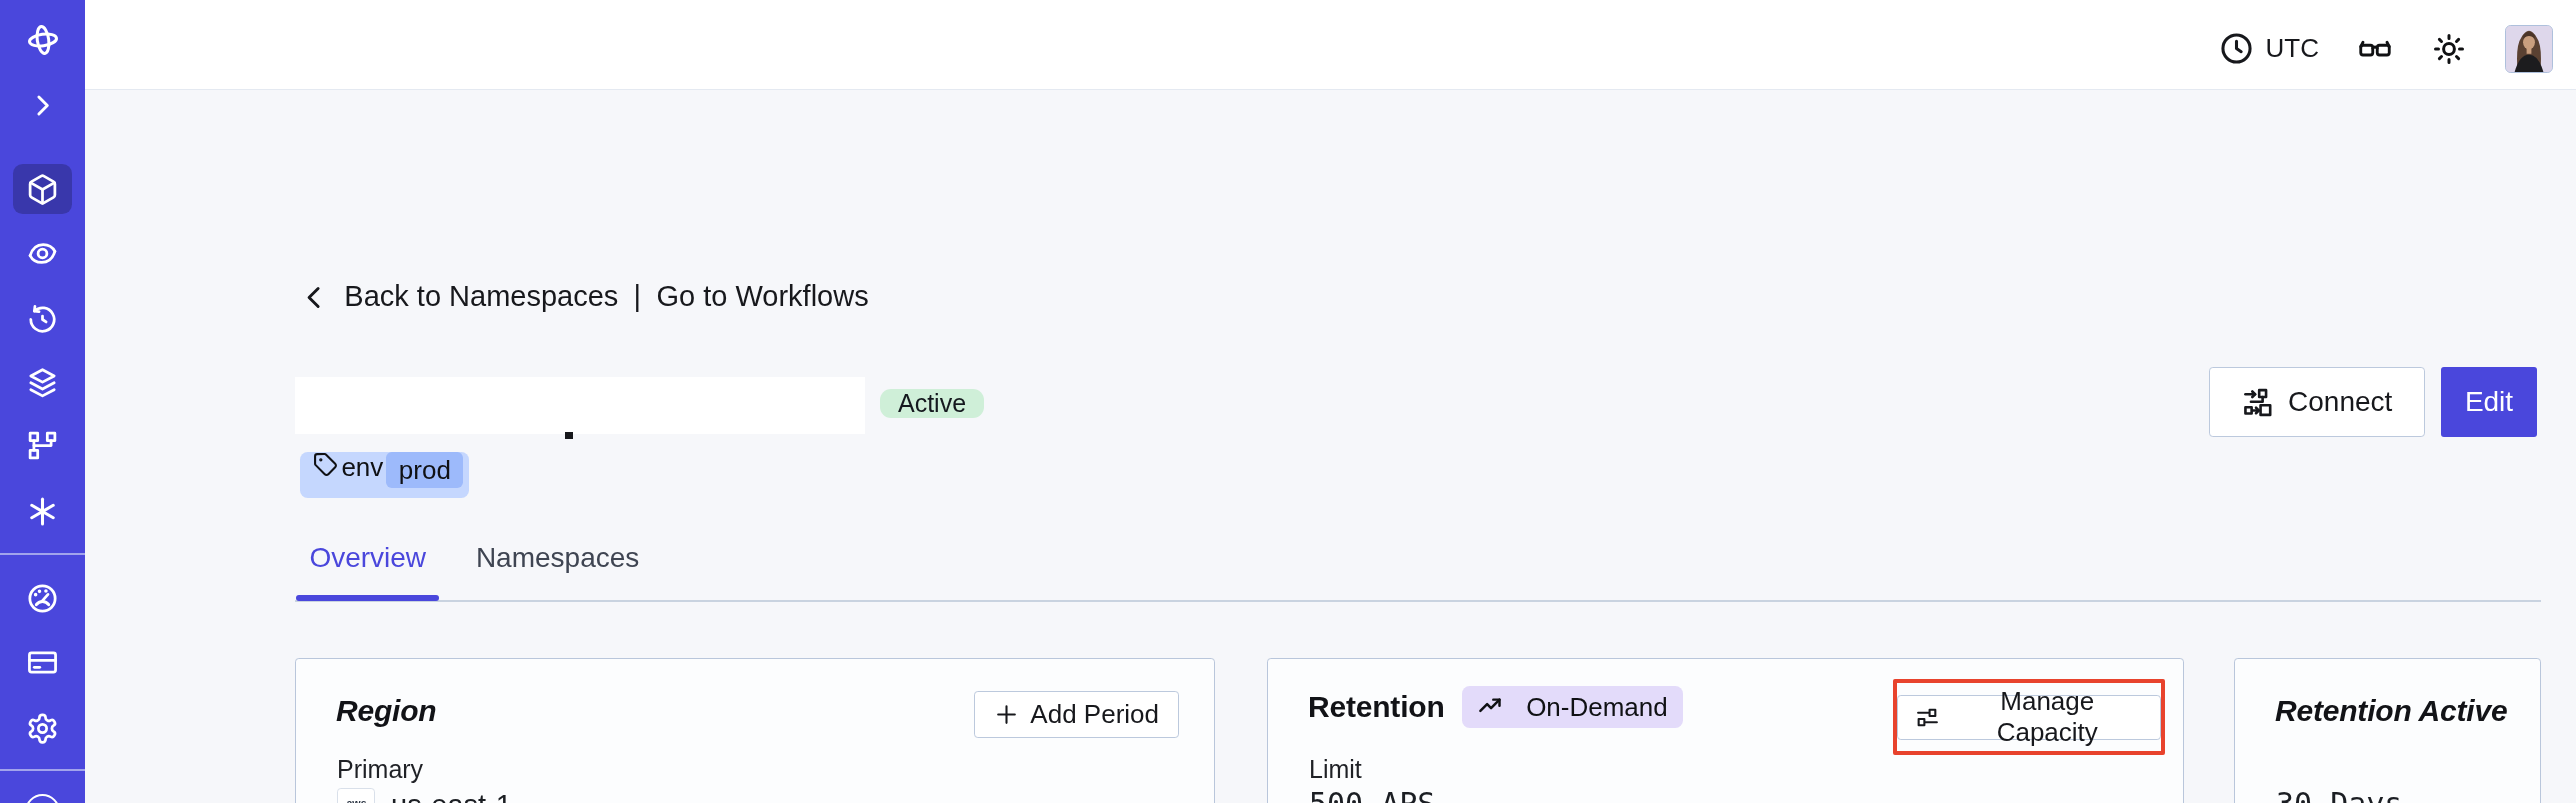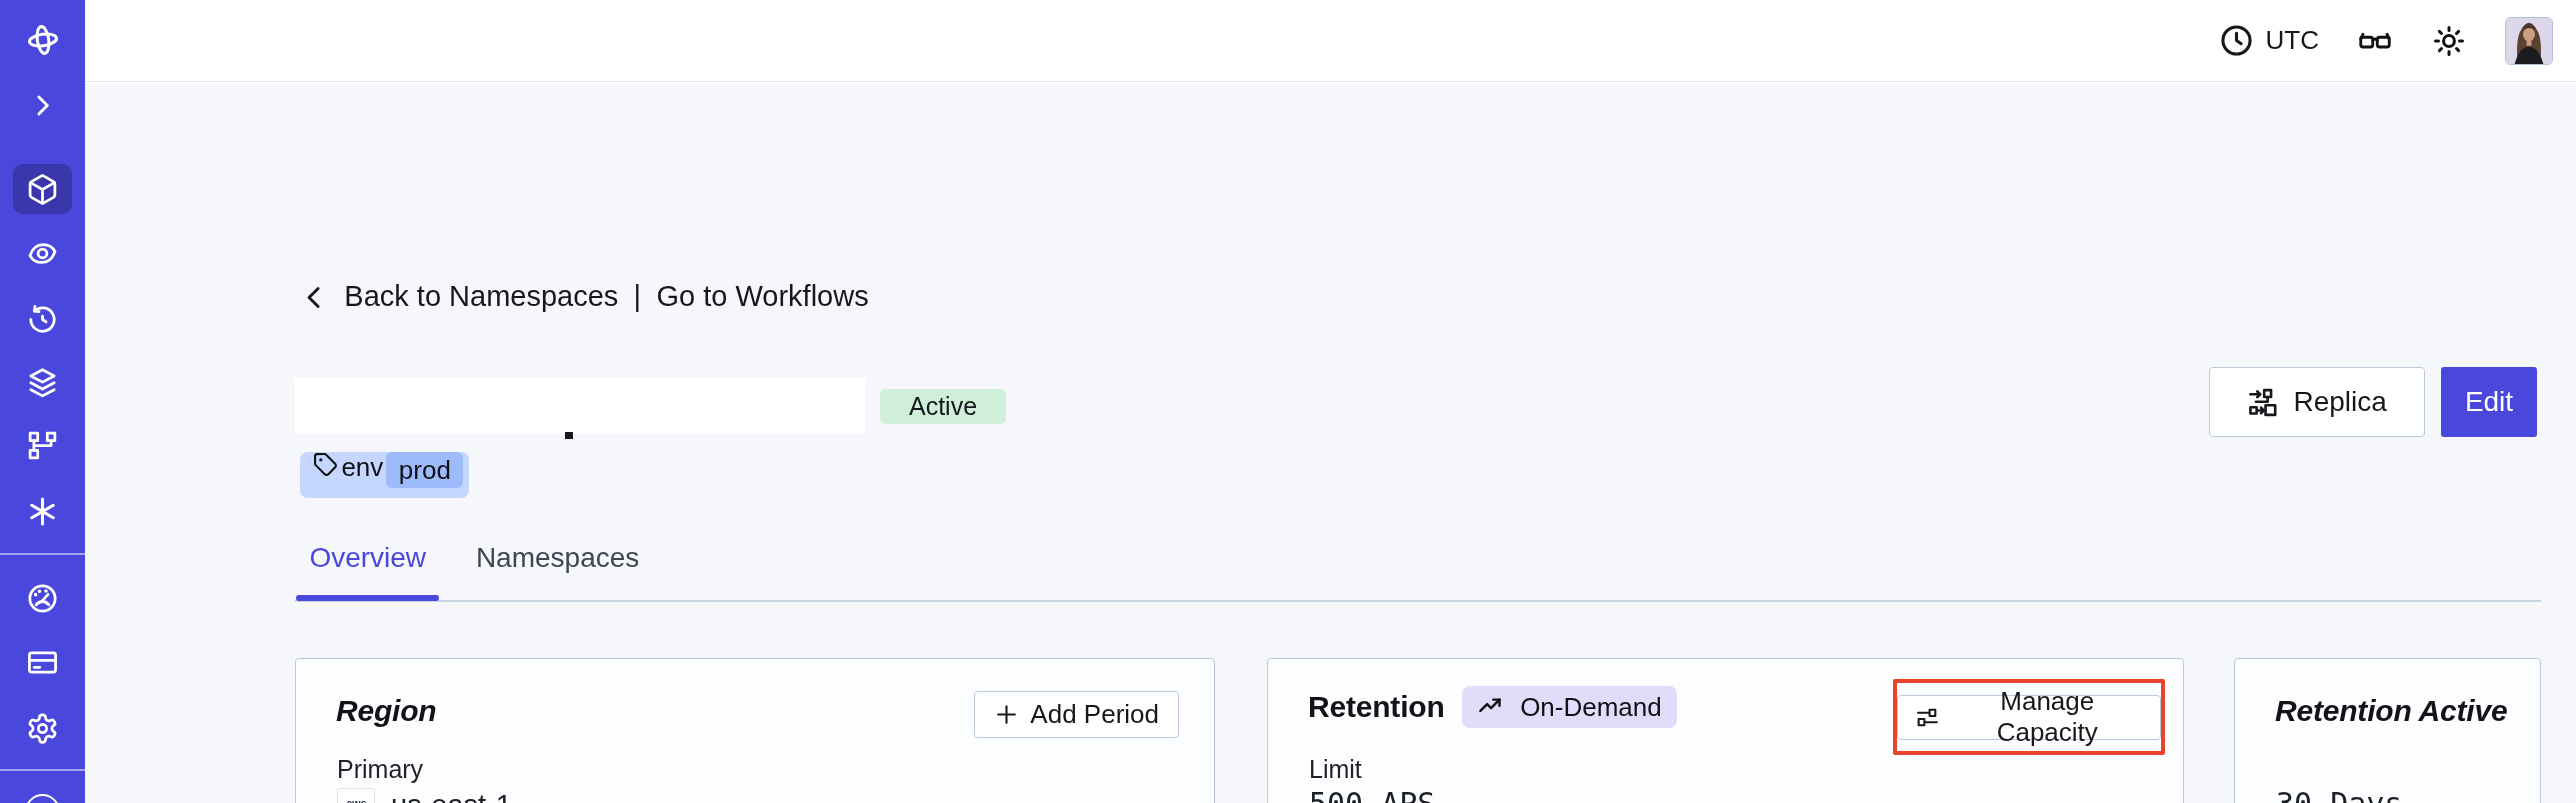"UTC" .topbar { top: 0 -> 8px }
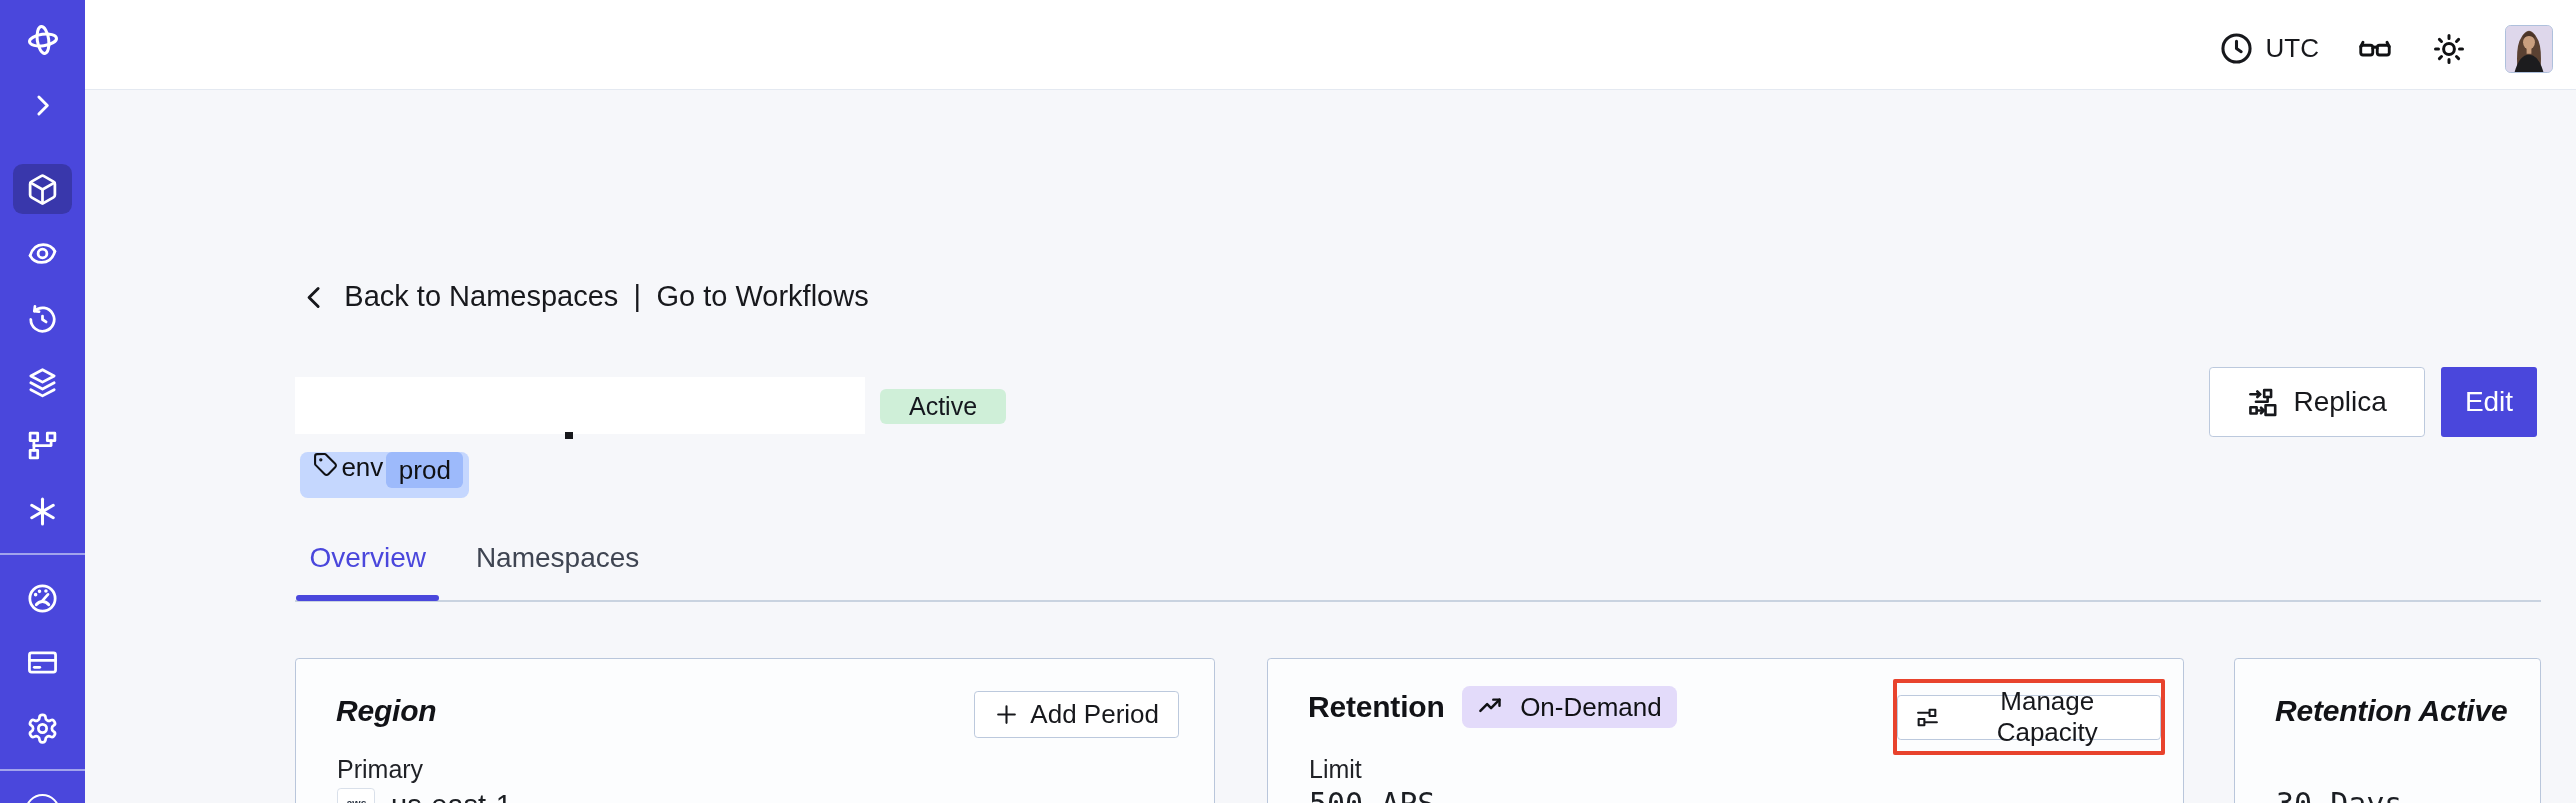"Active" .status-badge { border-radius: 6px -> 11px; height: 35px -> 29px; padding: 0 29px -> 0 18px }
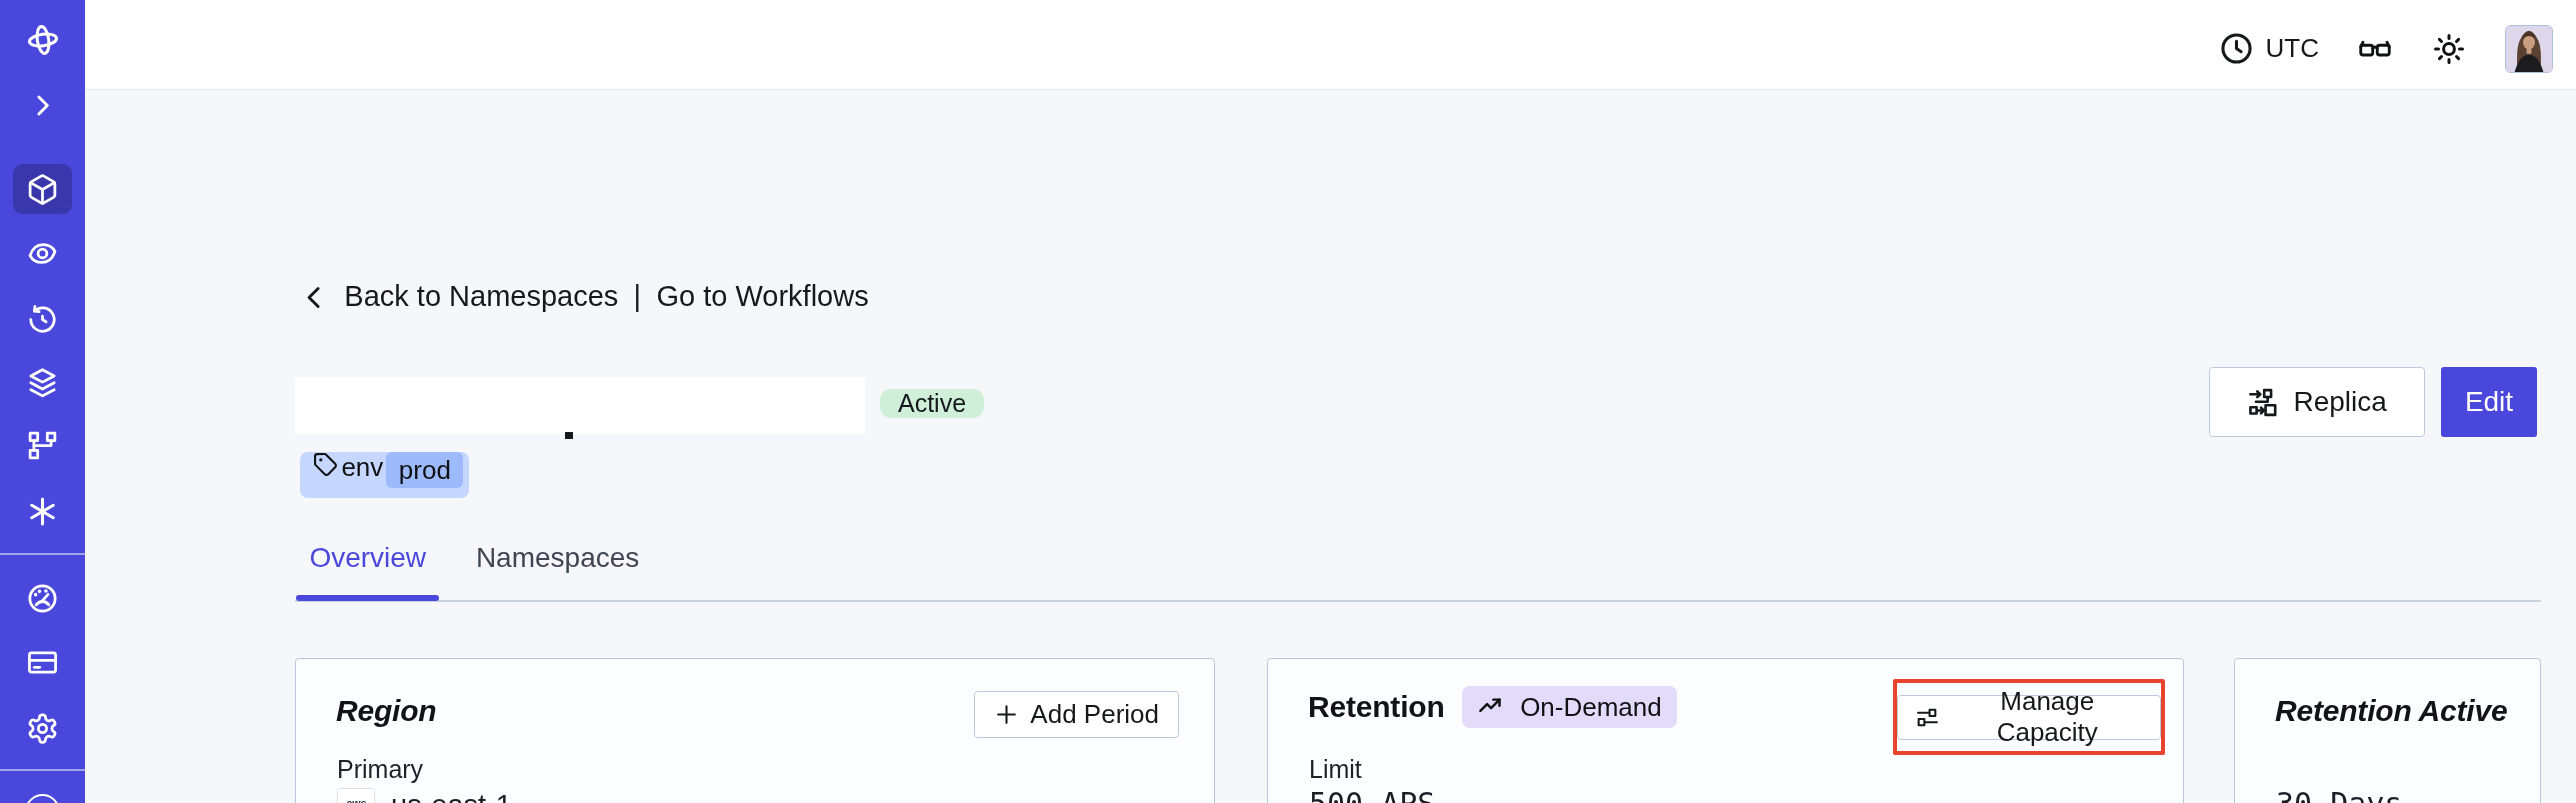"Replica" span { text: Replica -> Connect }
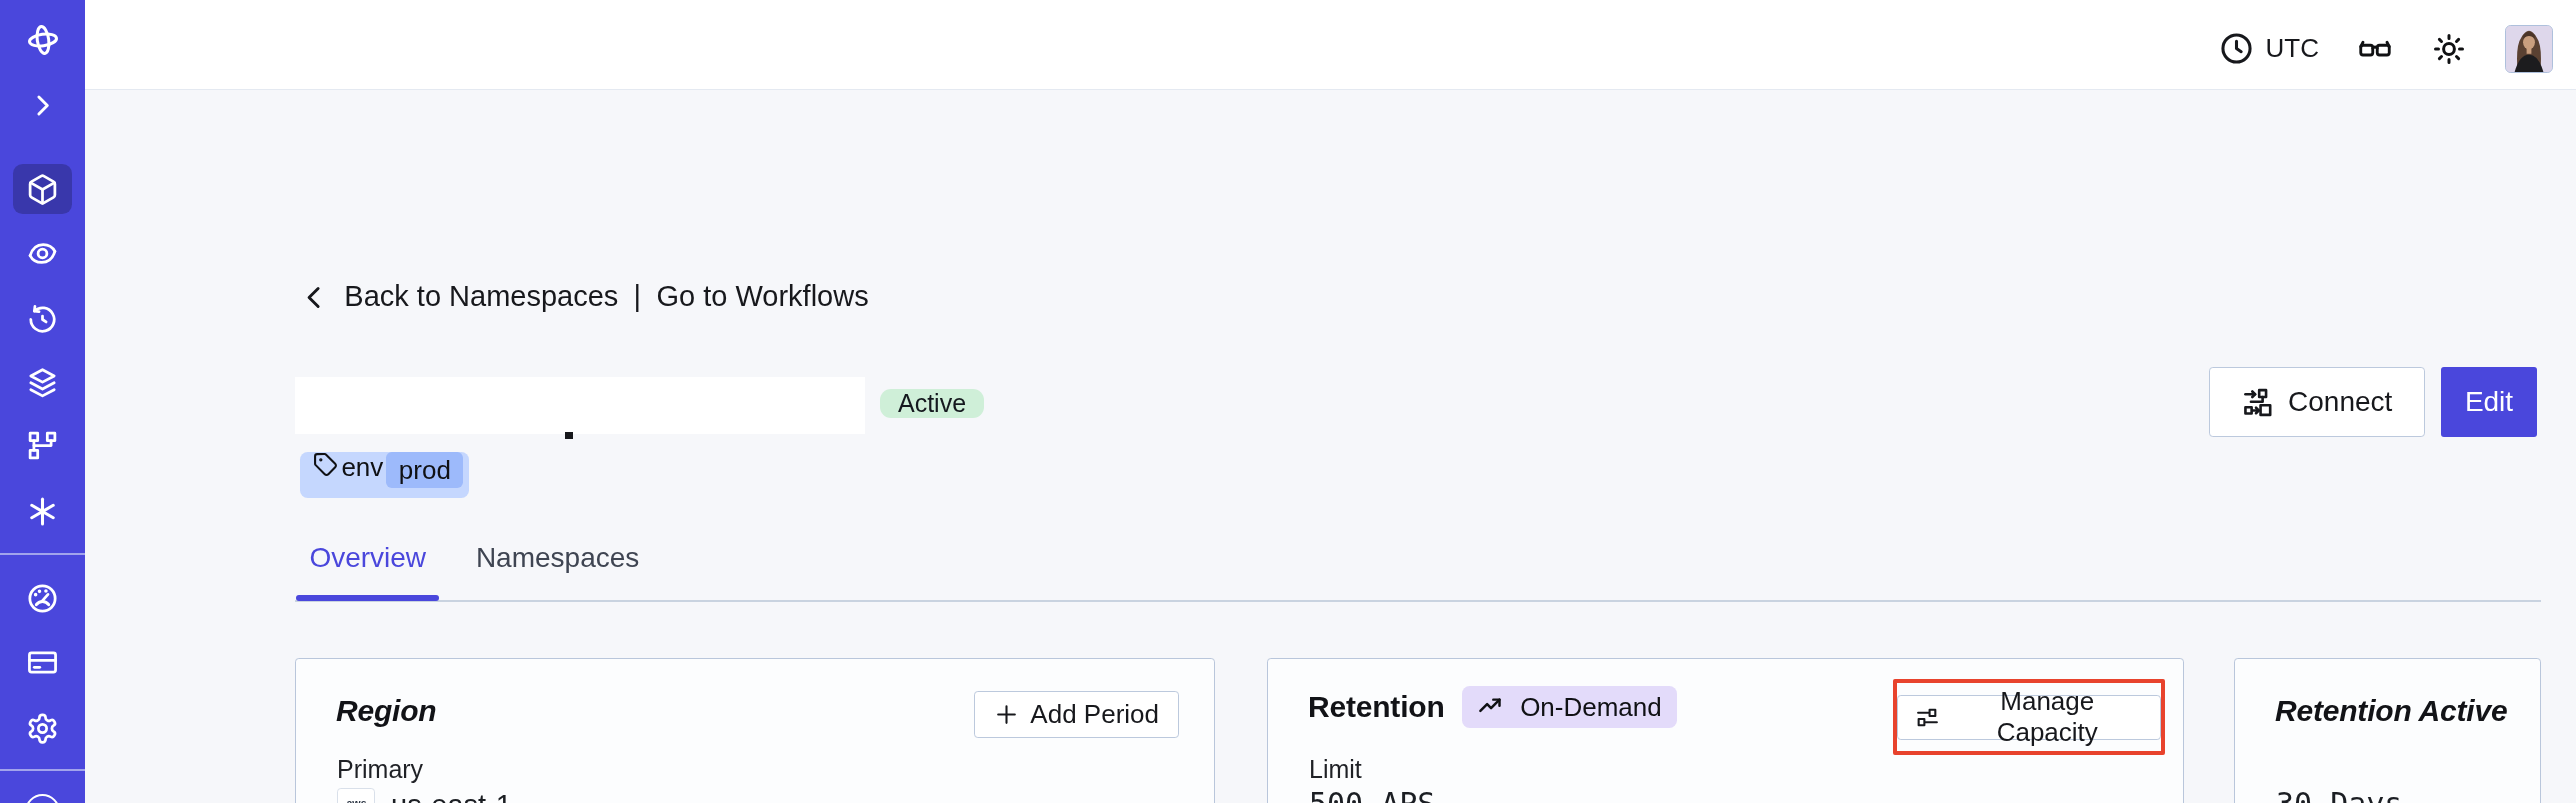"On-Demand" .hdr-badge { gap: 16px -> 22px }
